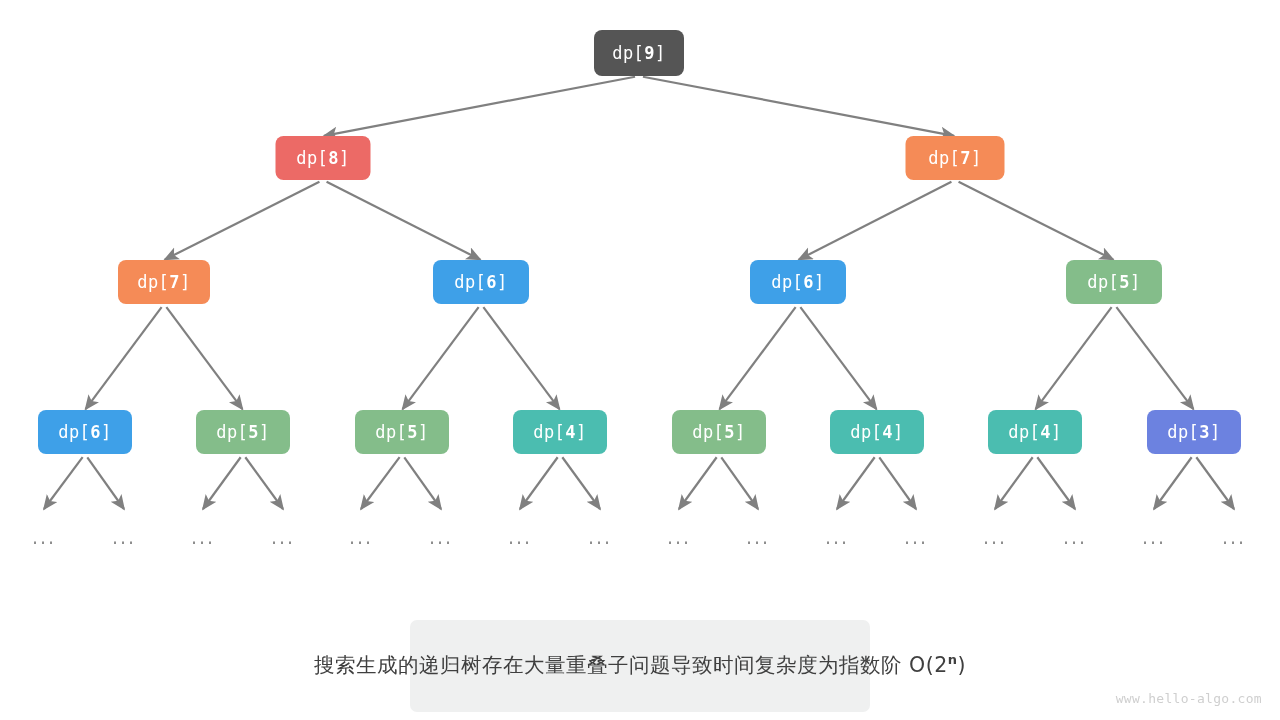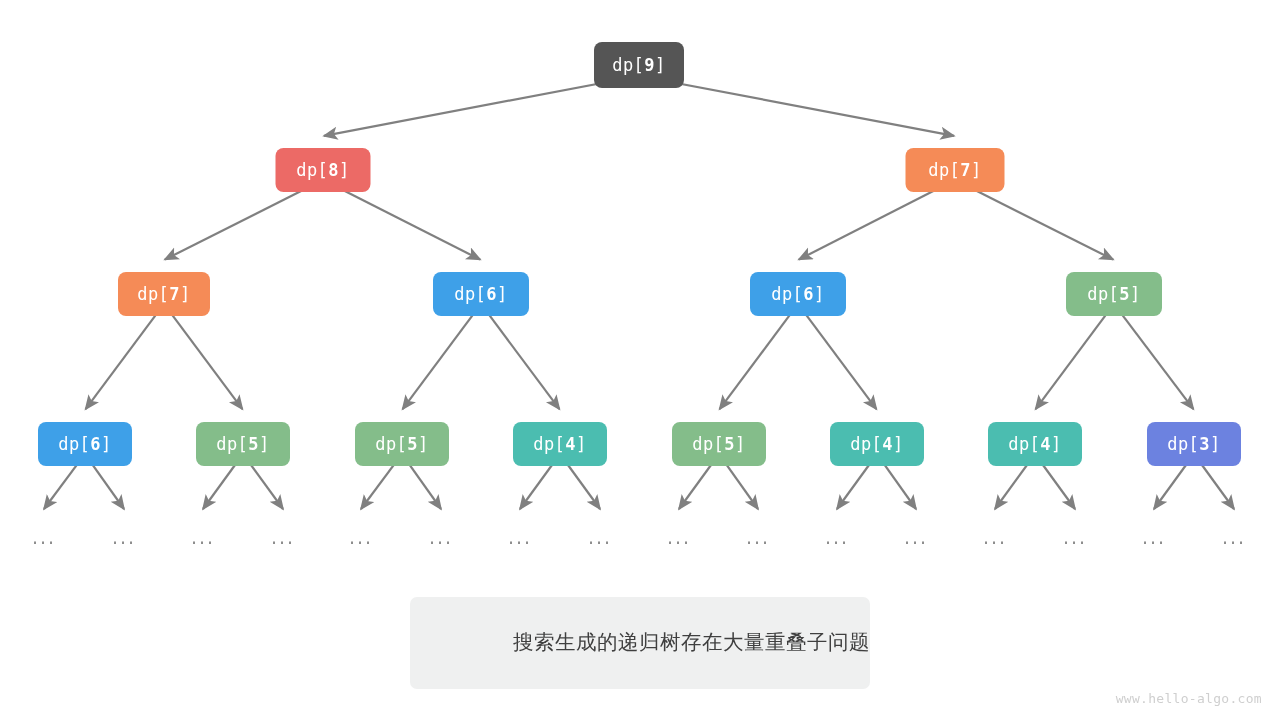"dp[" .node { margin-top: 12px -> none }
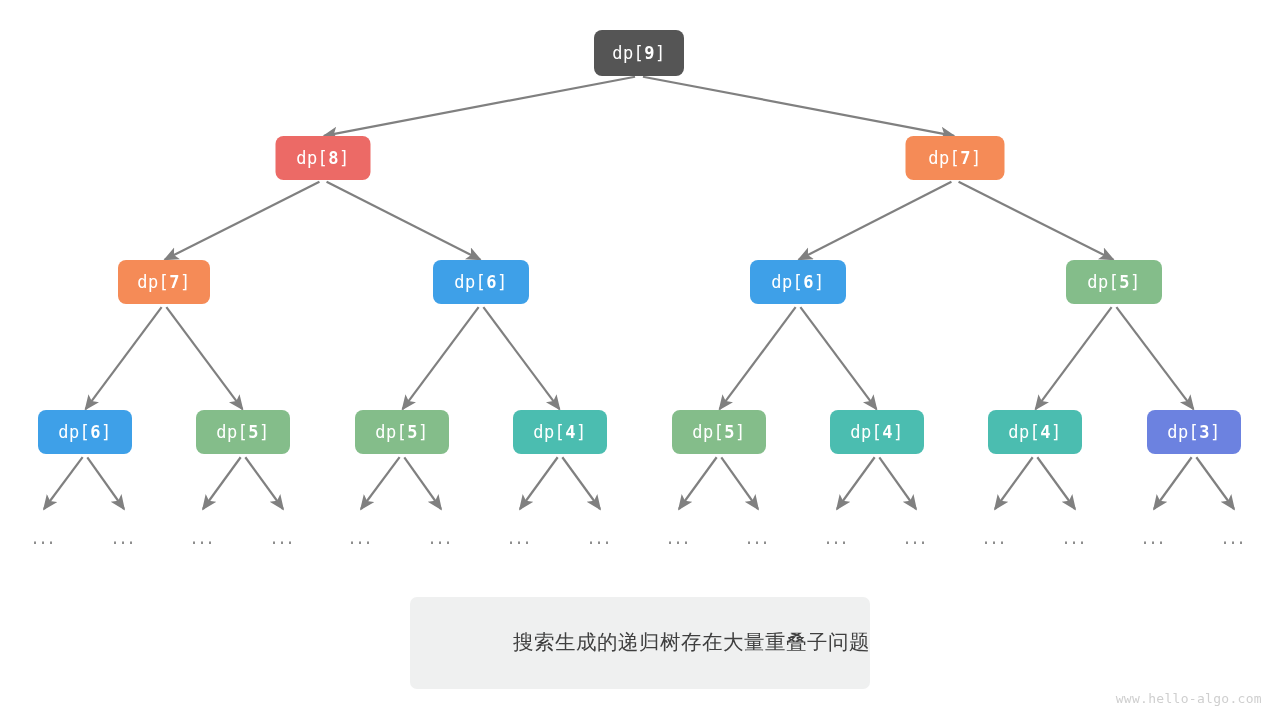"搜索生成的递归树存在大量重叠子问题" #caption-box { justify-content: flex-end -> center; top: 597px -> 620px }
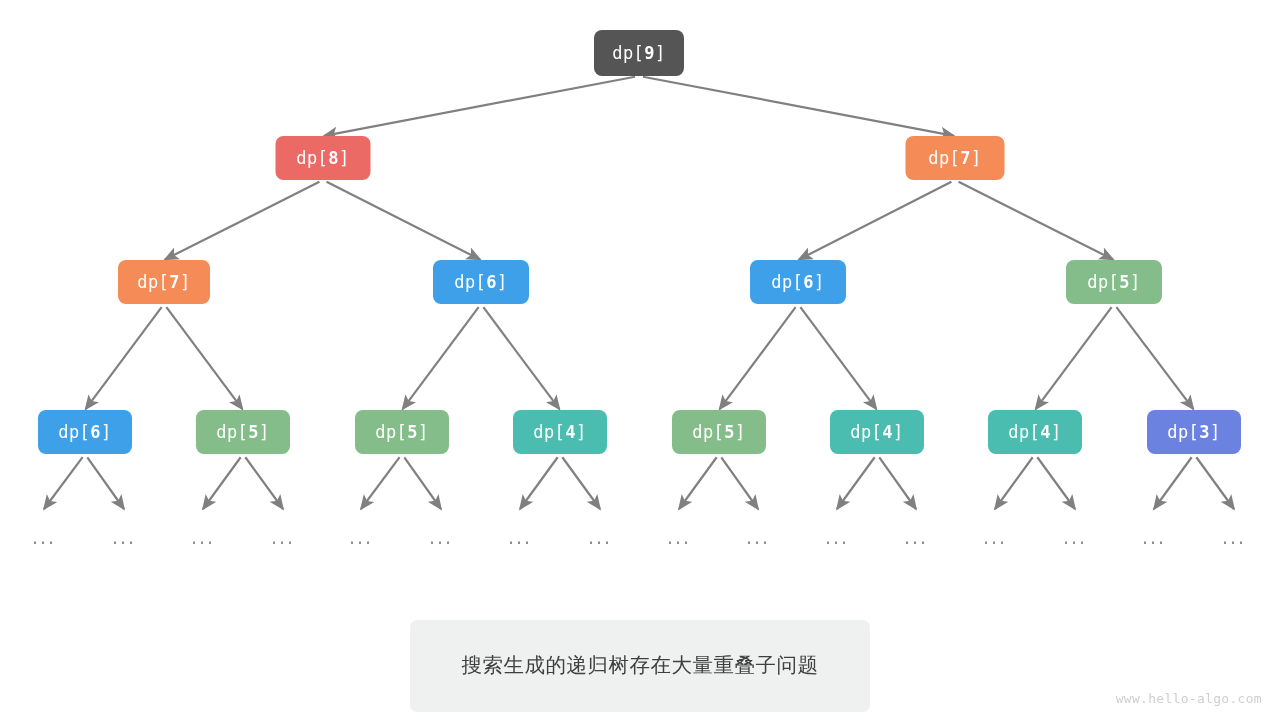"导致时间复杂度为指数阶 O(2n)" div.caption-line { html: none -> <div> <span>导致时间复杂度为指数阶 O(2</span><span>n</span><span>)</span> </div> }
